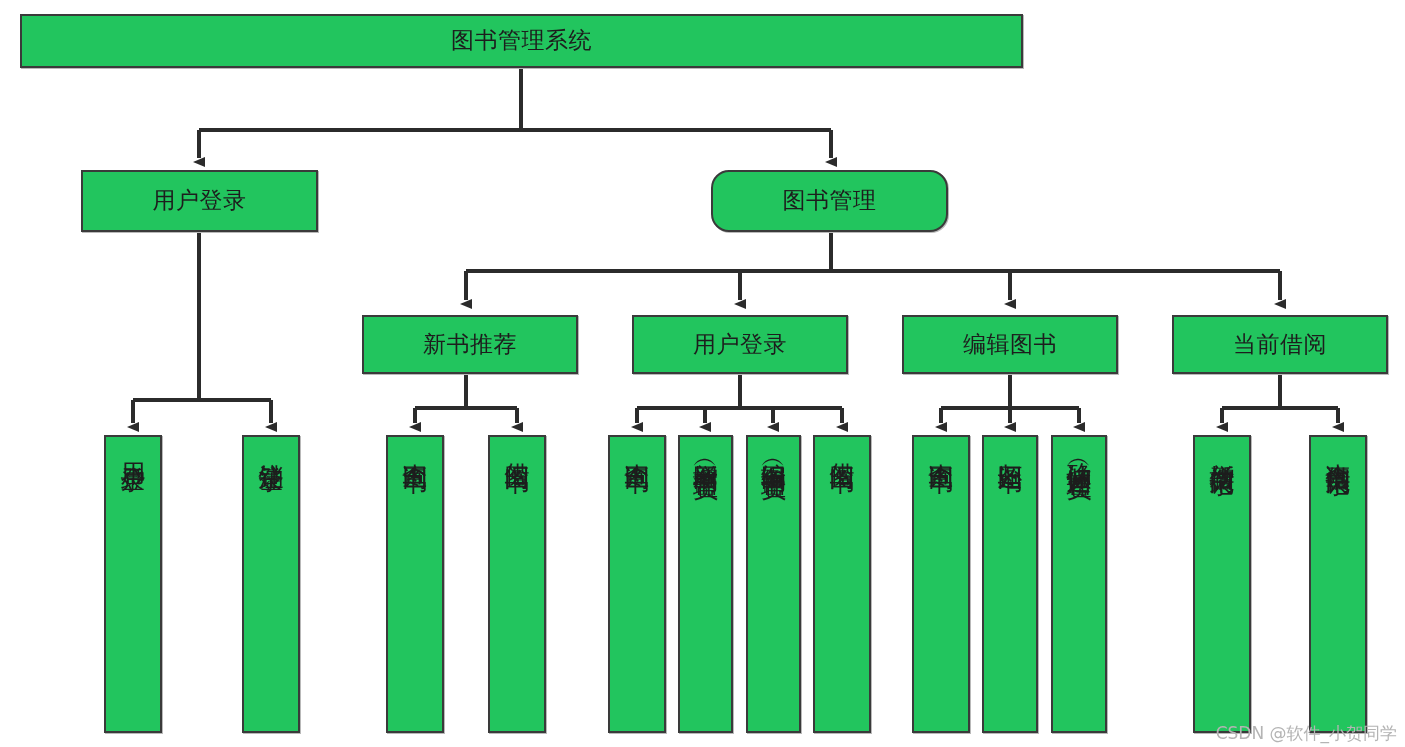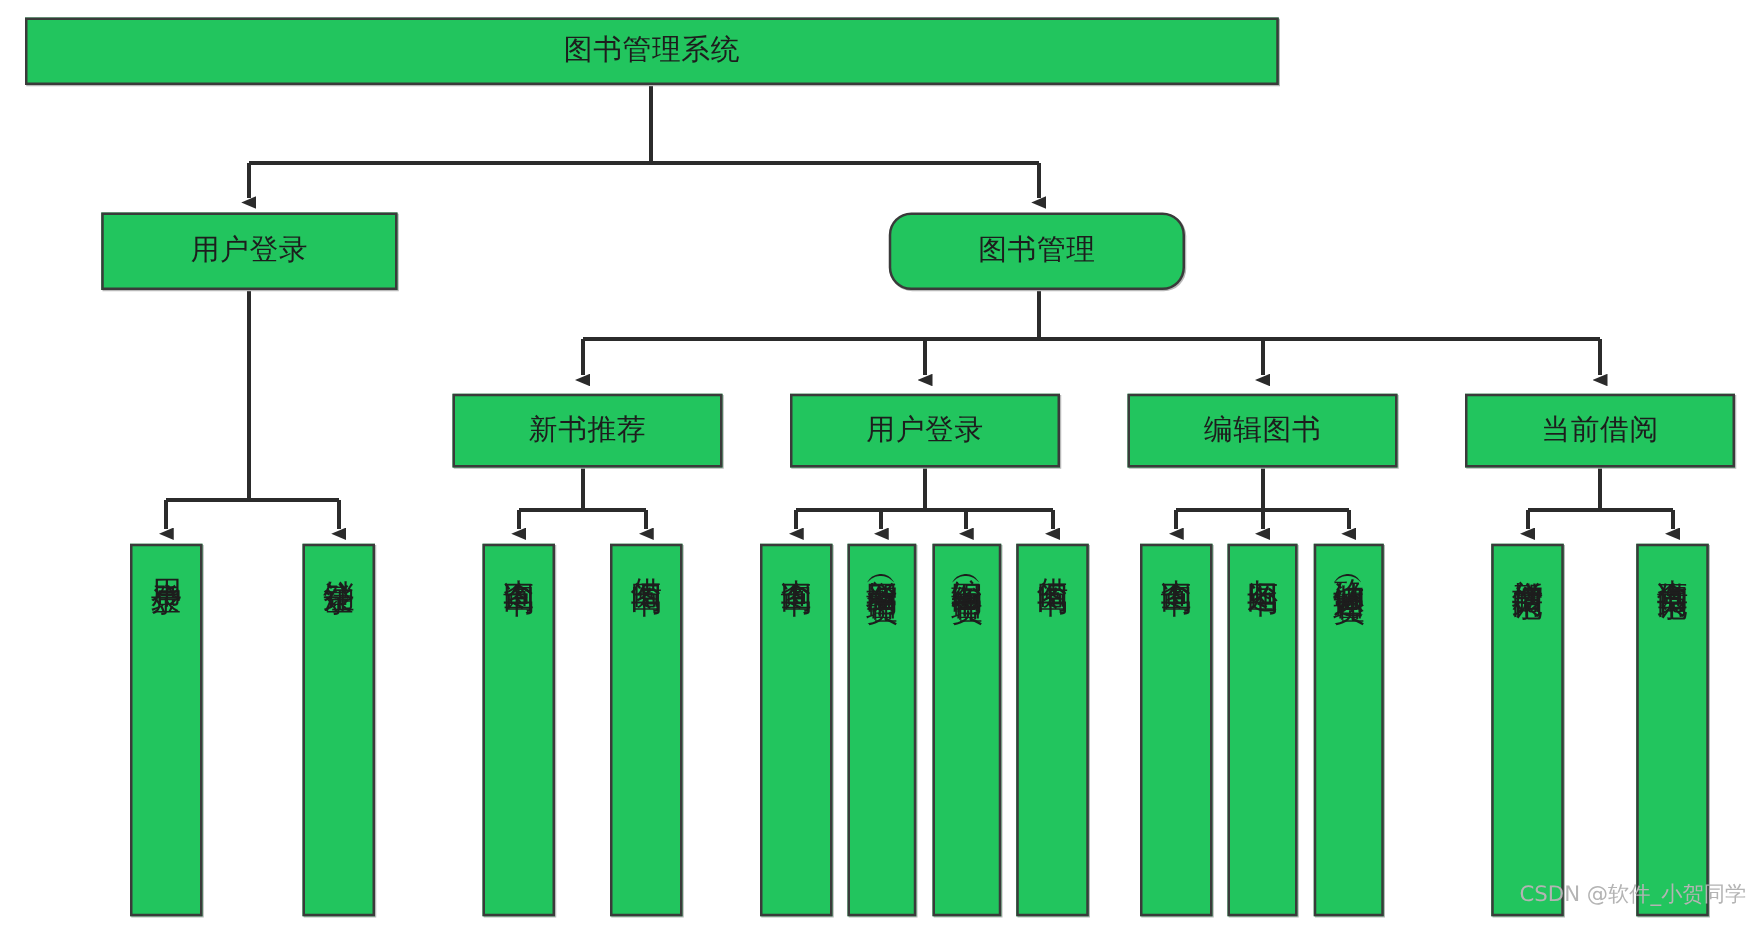"CSDN @软件_小贺同学" .watermark { bottom: 20px -> 2px }
